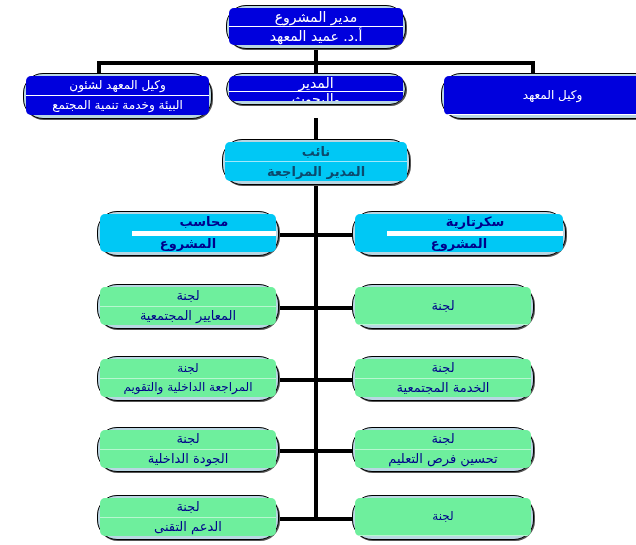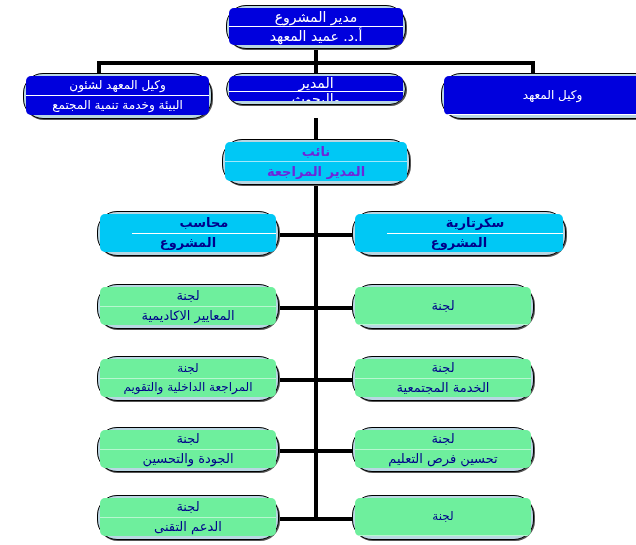"نائب" .cyan-light .node-line { color: #6d28d9 -> #0c4a6e }
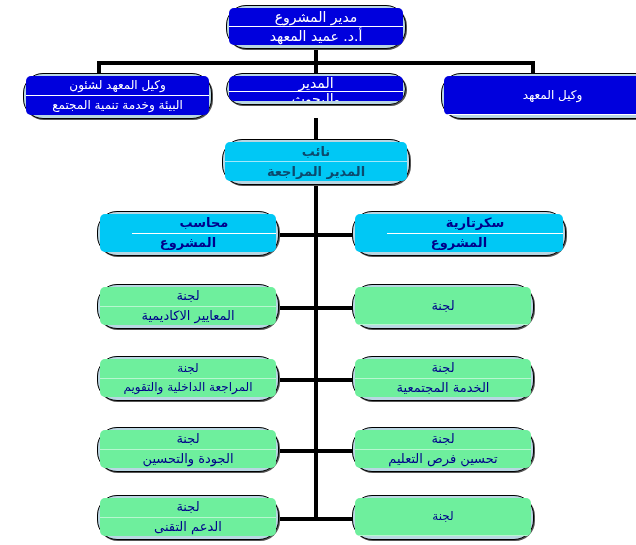"محاسب" .cyan .node-line.top { border-bottom: 1px solid #ffffff -> 5px solid #ffffff }
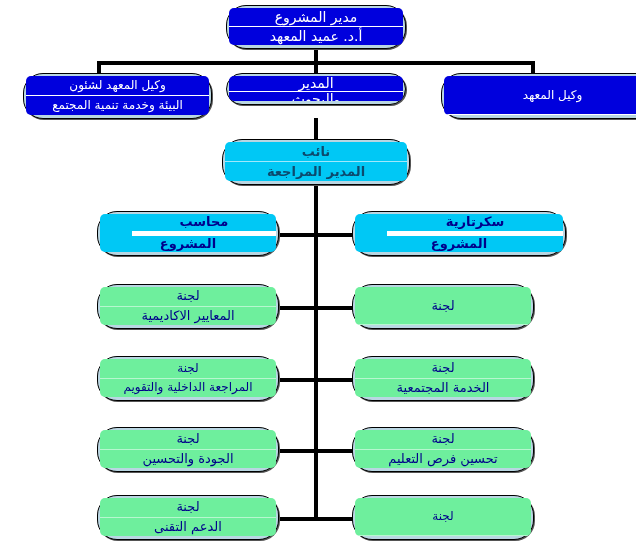"المعايير الاكاديمية" div.node-line { text: الاكاديمية -> المجتمعية }
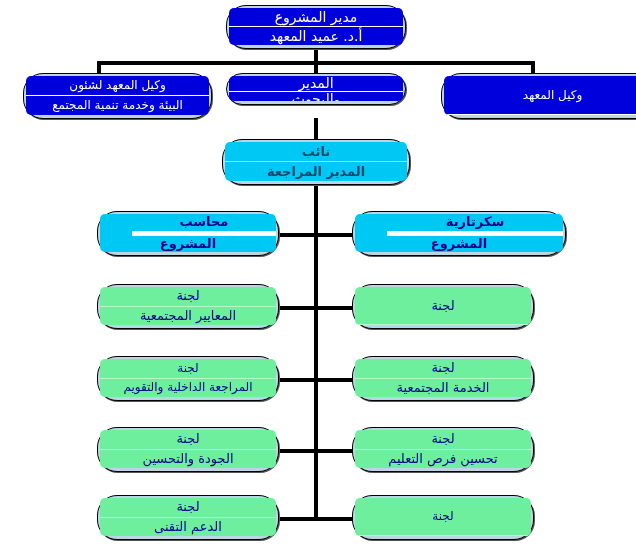"الجودة والتحسين" div.node-line { text: والتحسين -> الداخلية }
